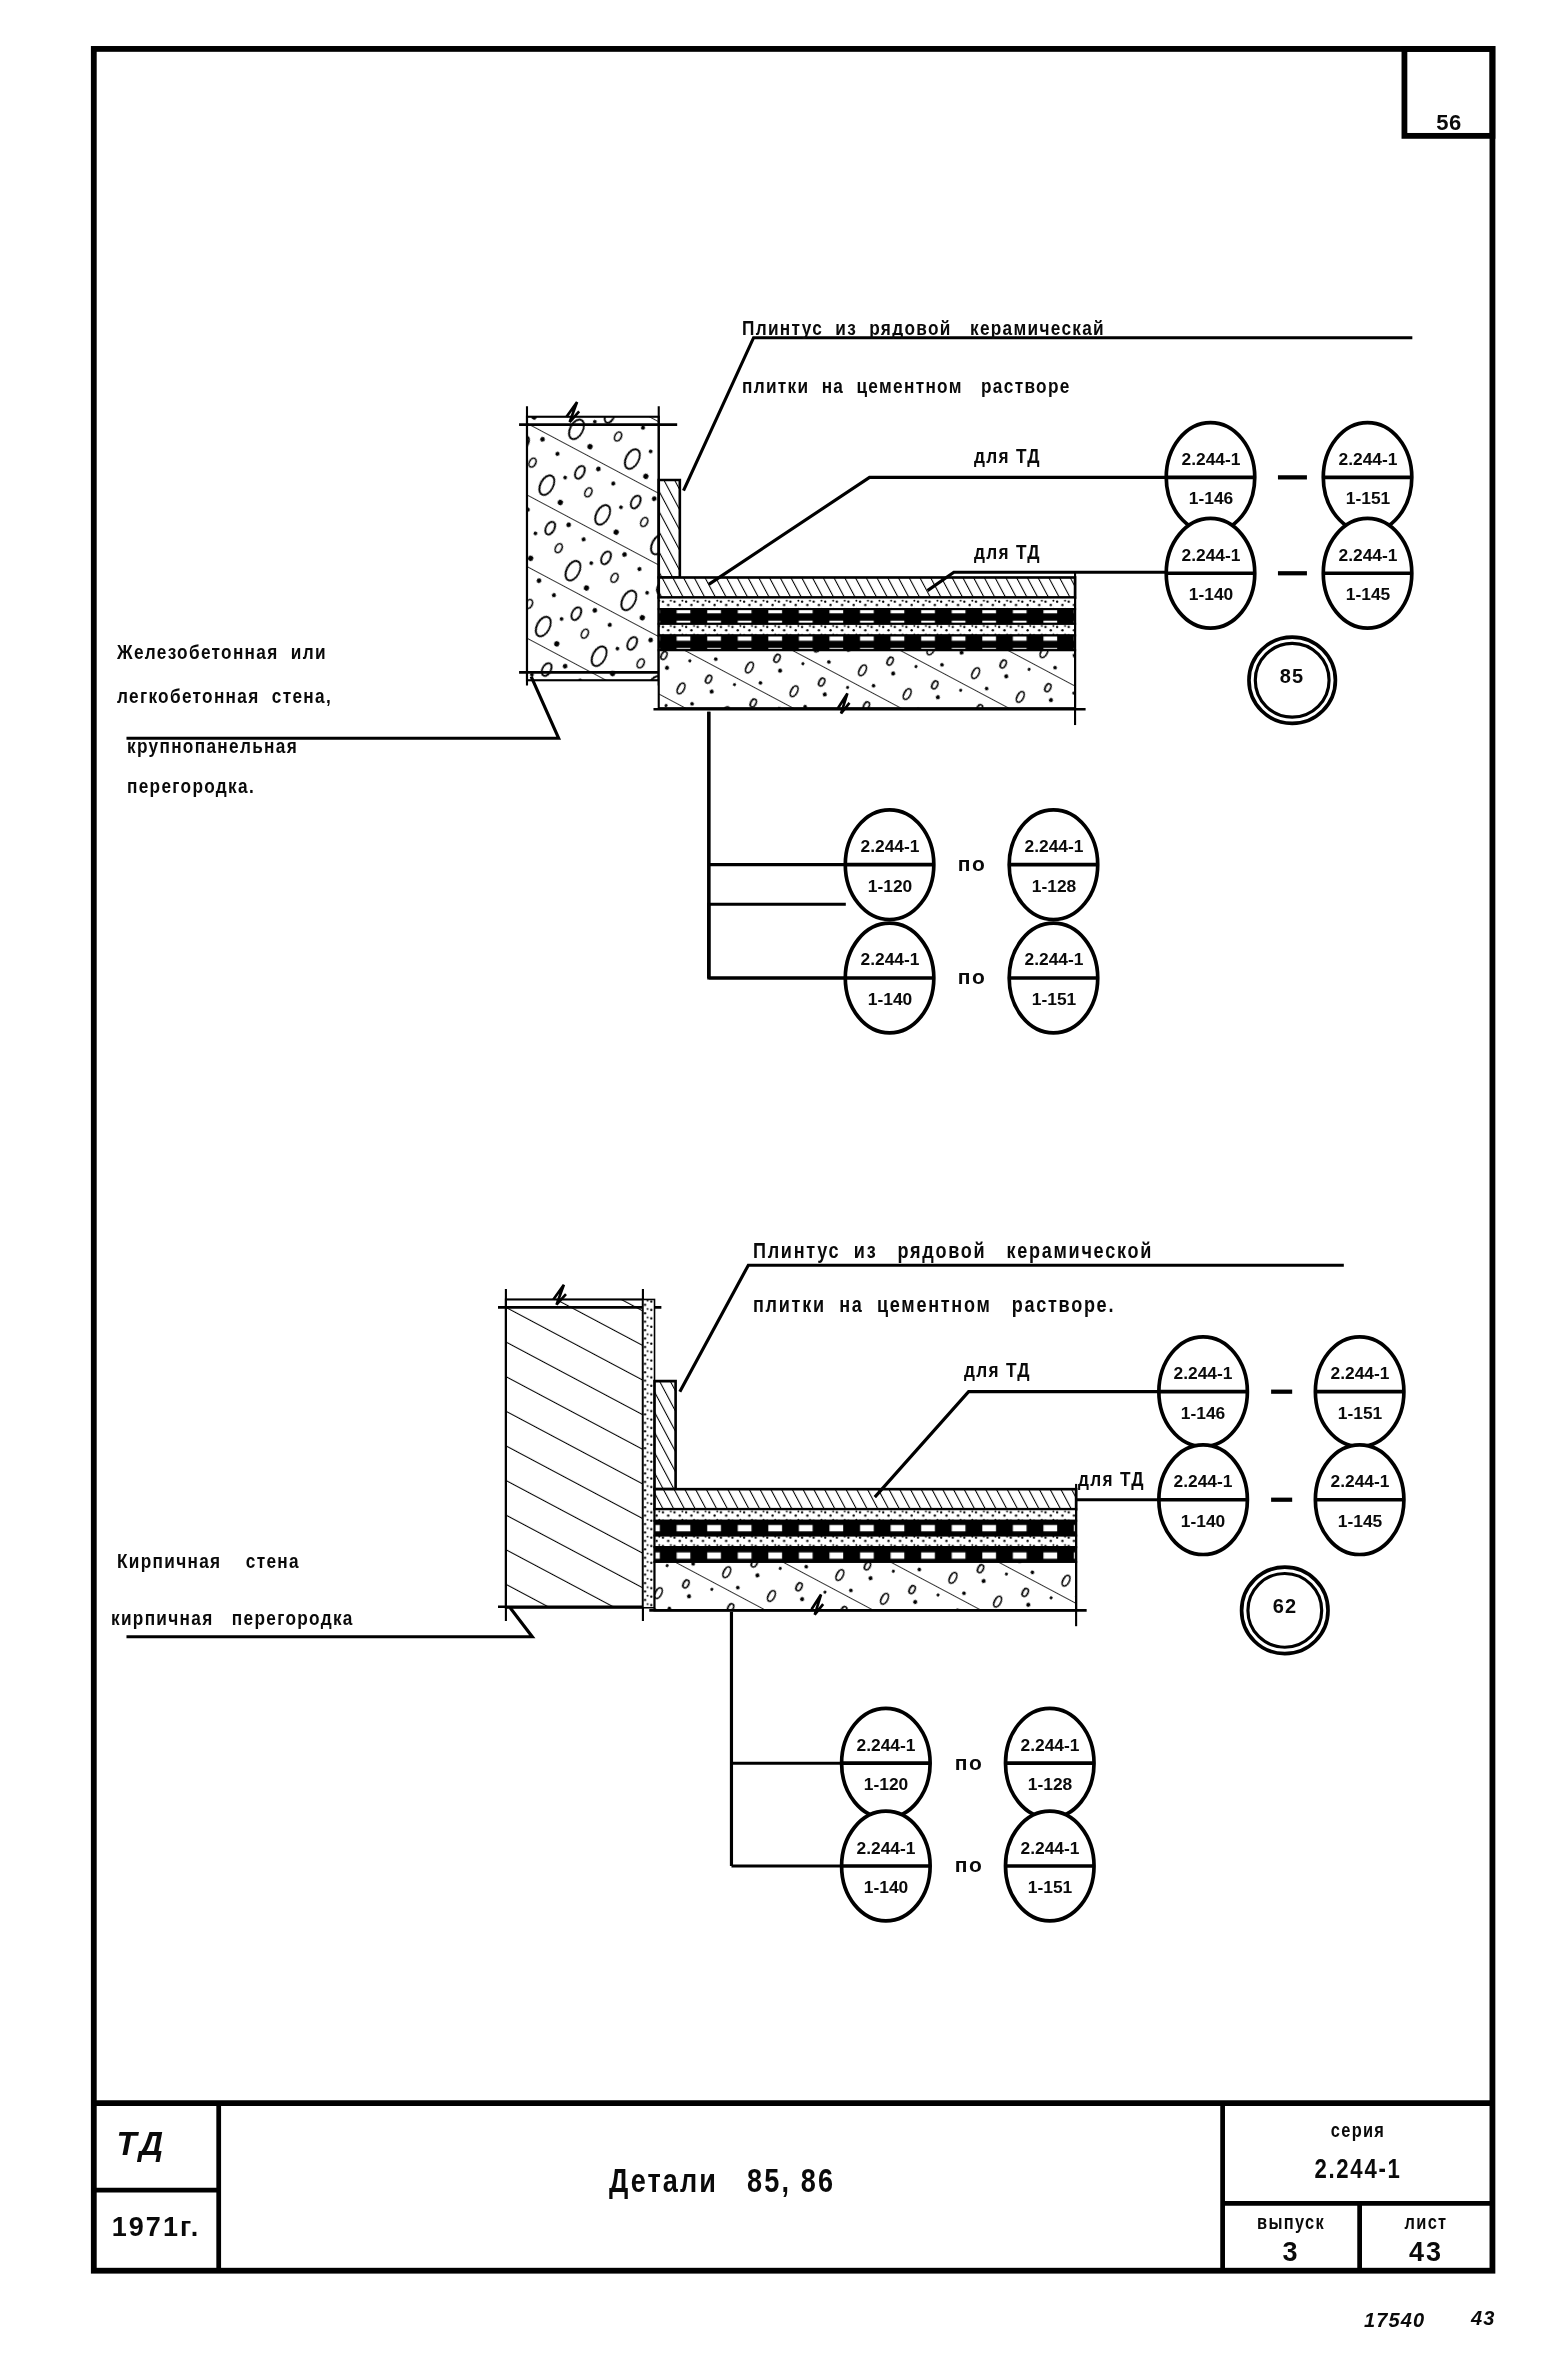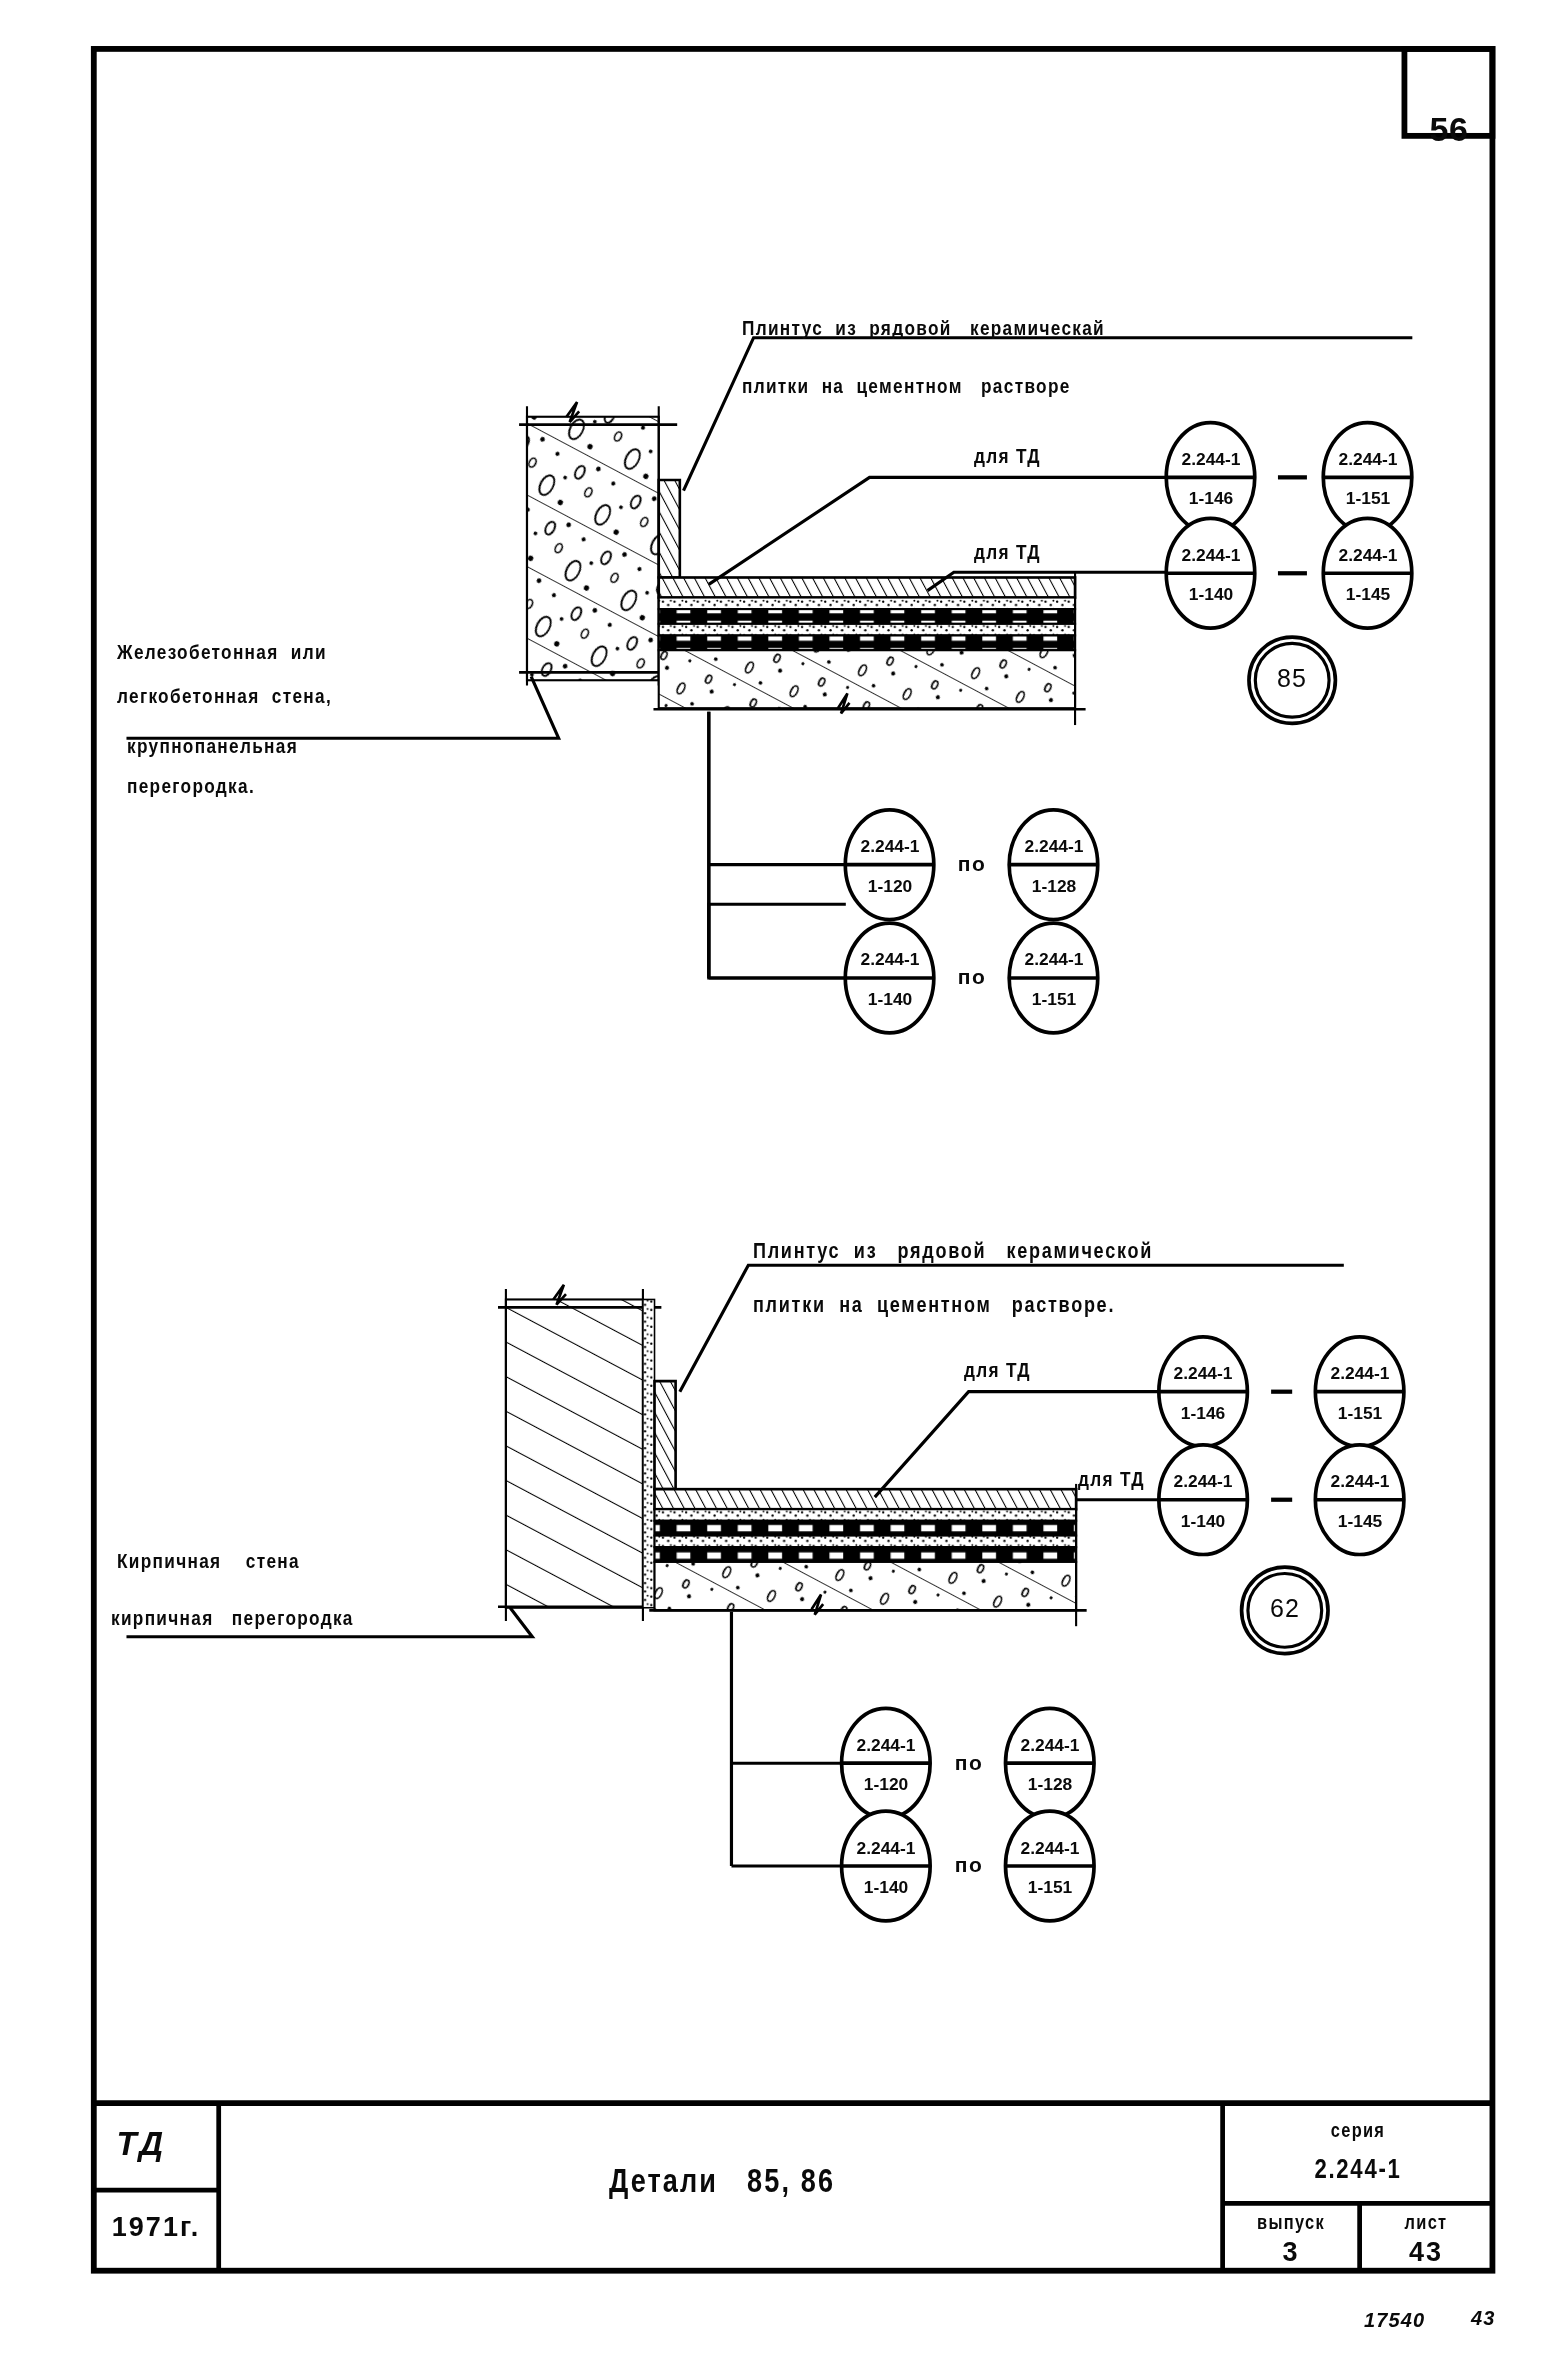"56" .pagenum { font-size: 34px -> 22px }
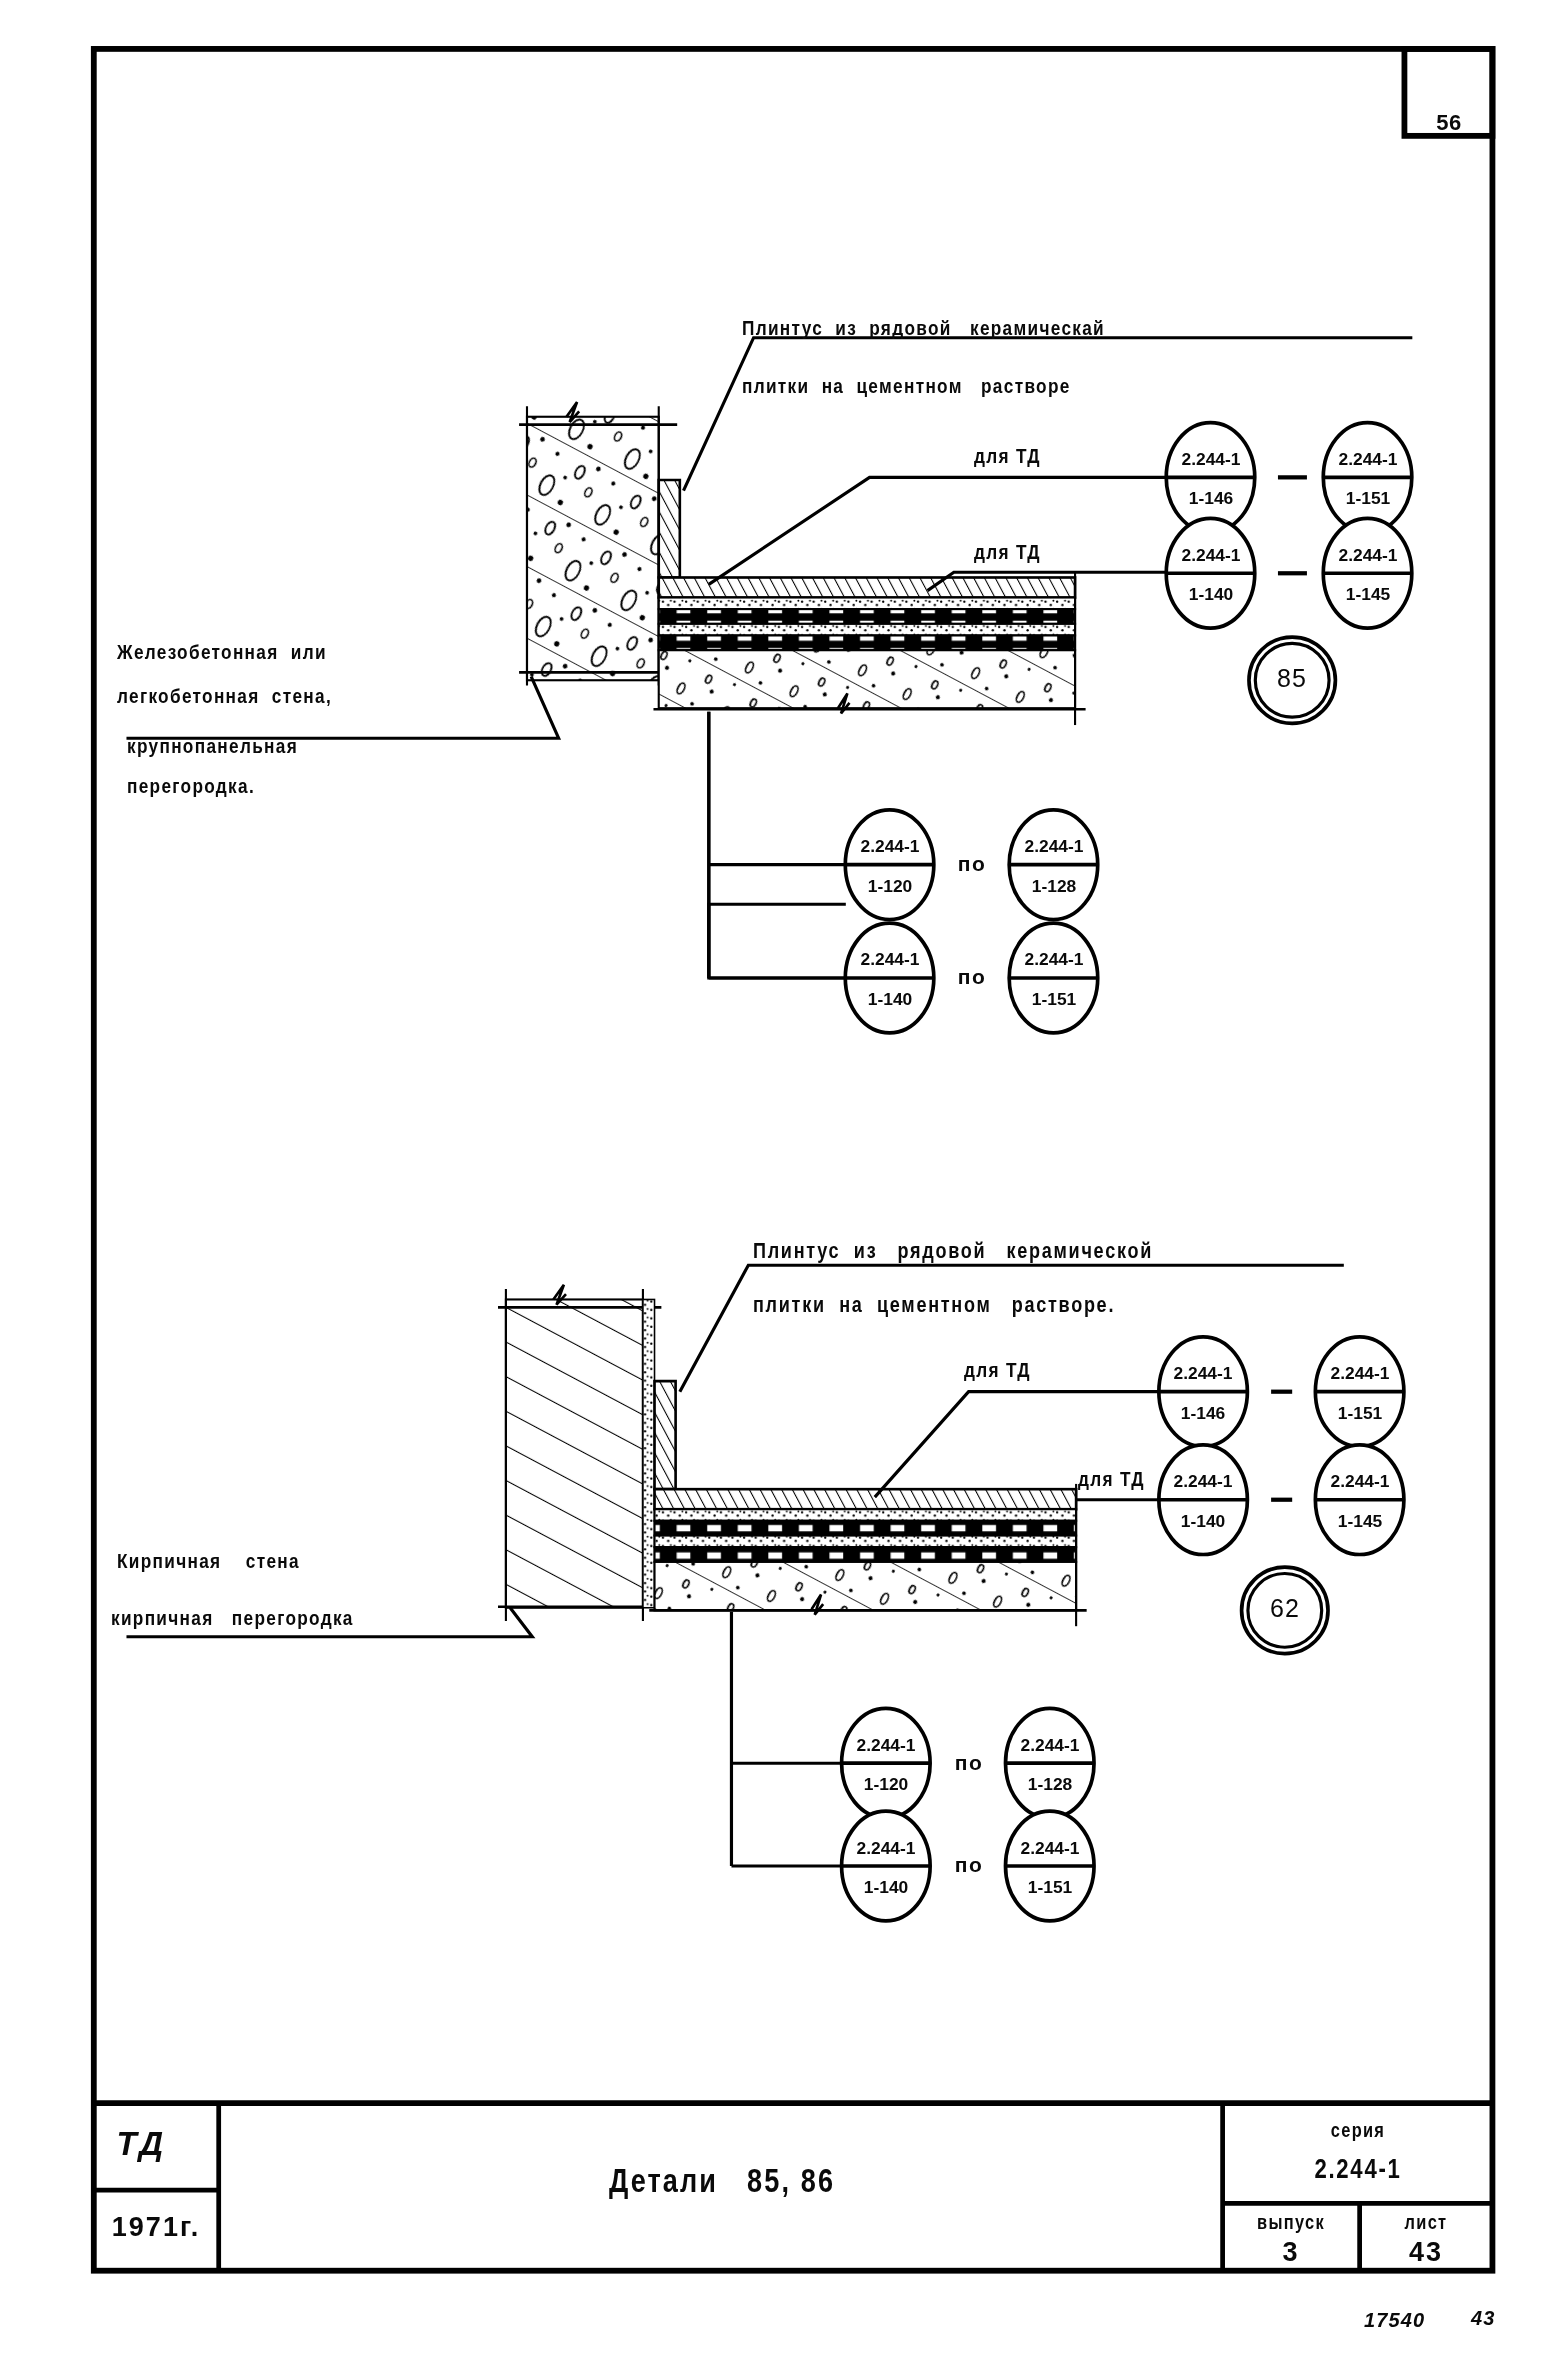"85" .detnum { font-size: 25px -> 20px; font-weight: 400 -> 700 }
